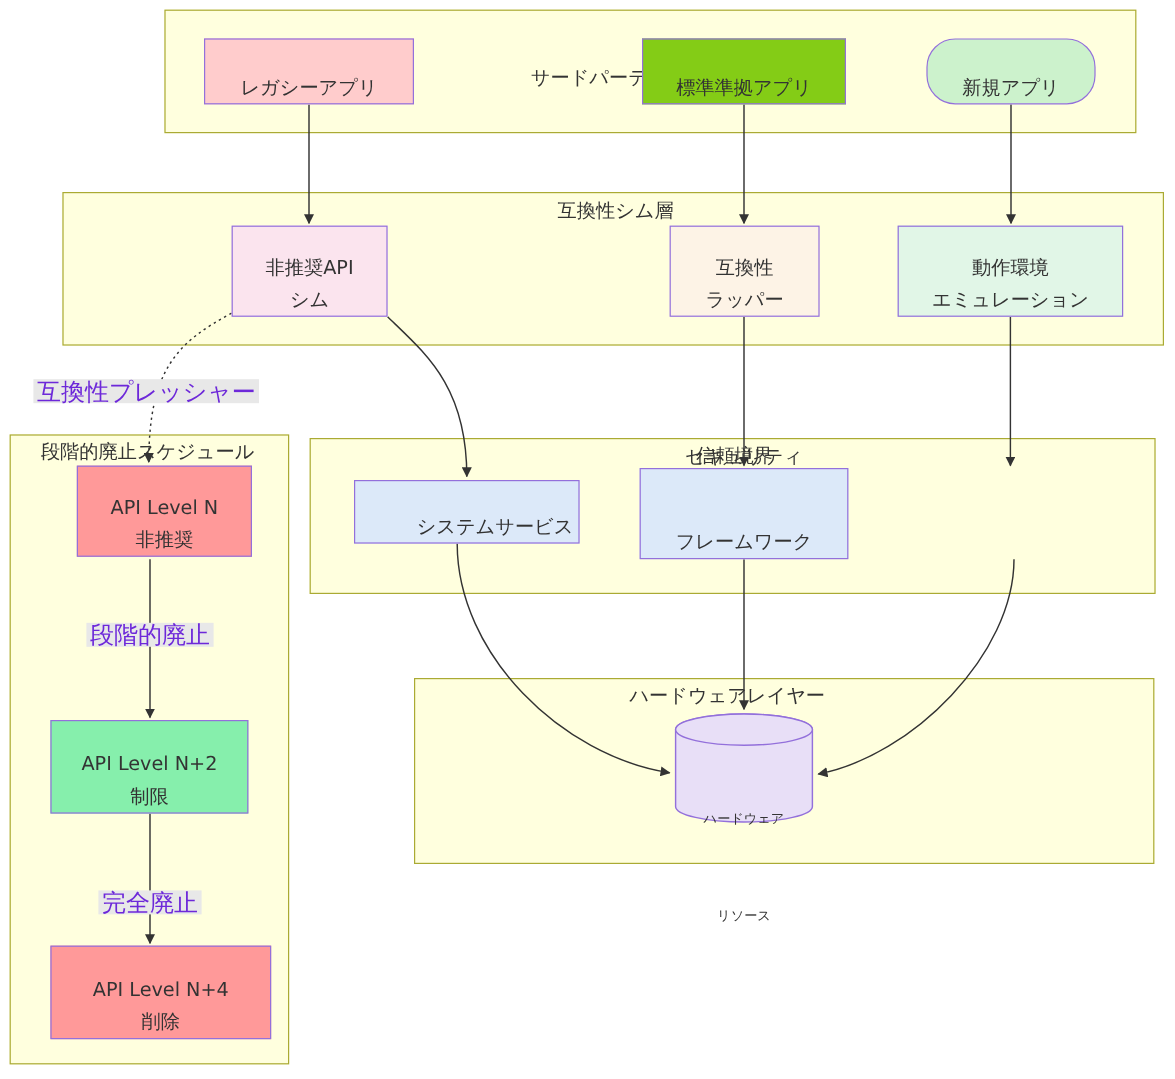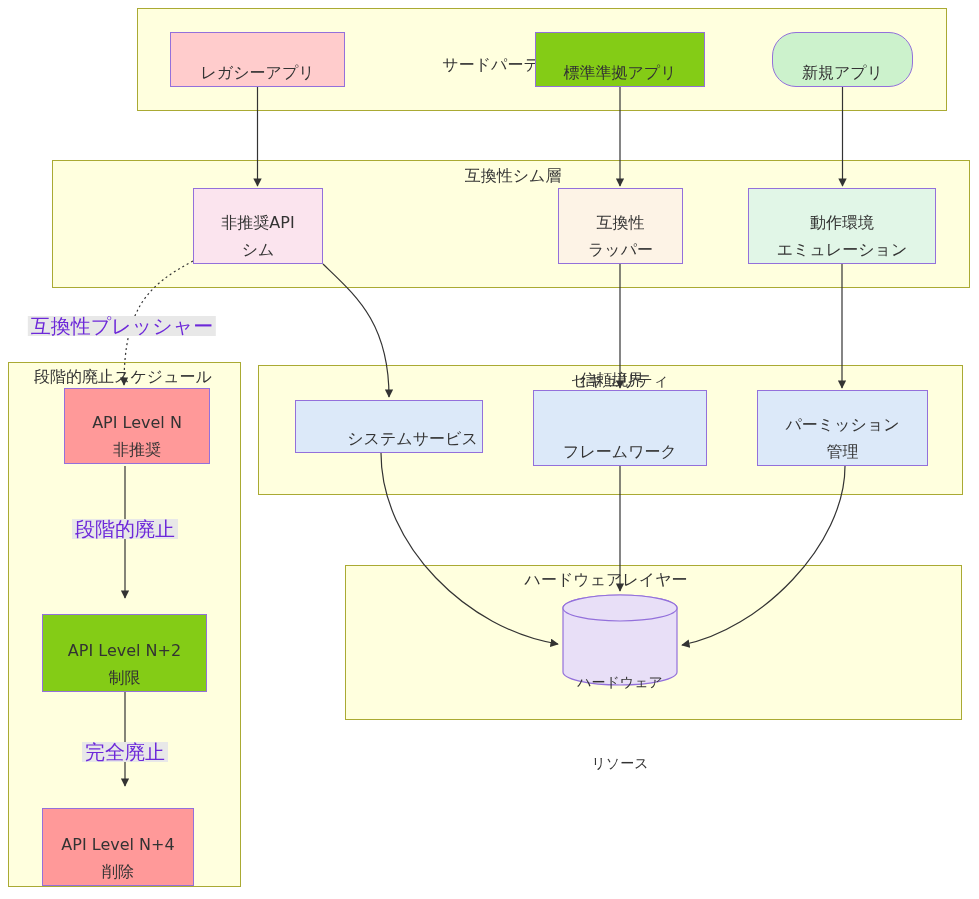"パーミッション" div.node { html: <div> <span>パーミッション</span> <span>管理</span> </div> -> none }
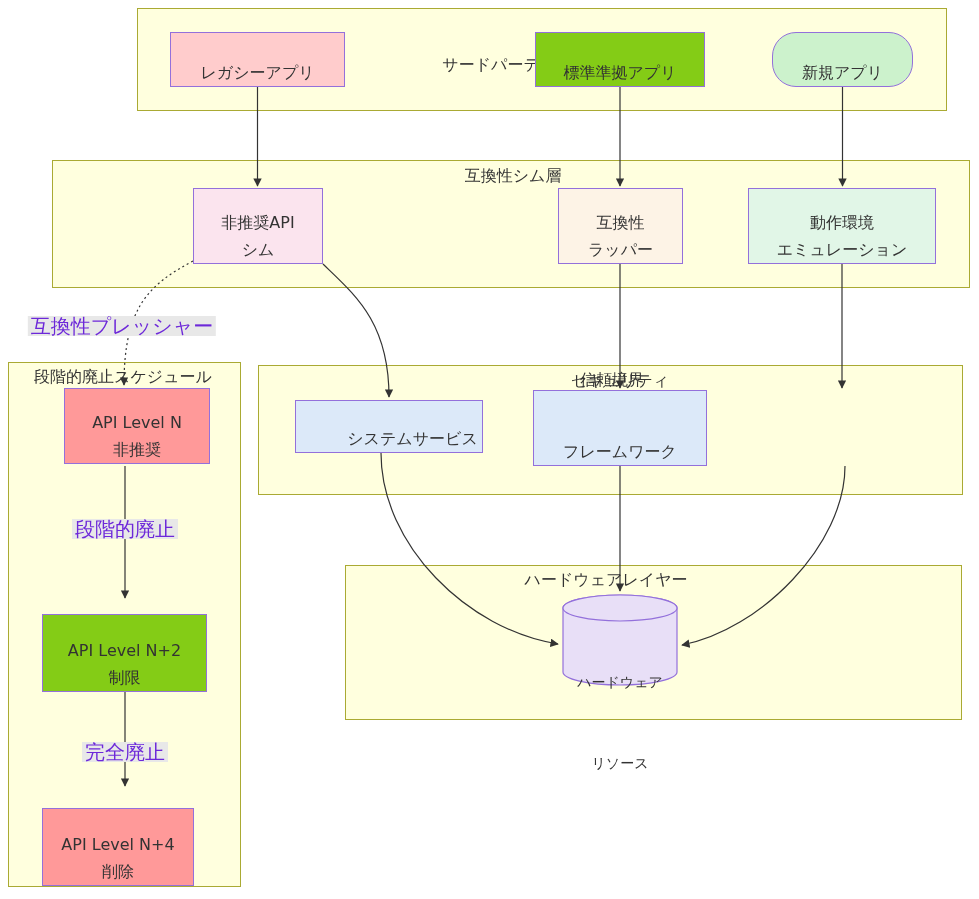"API Level N+2" div.node { background-color: #84cc16 -> #86efac; margin-top: 14px -> none }
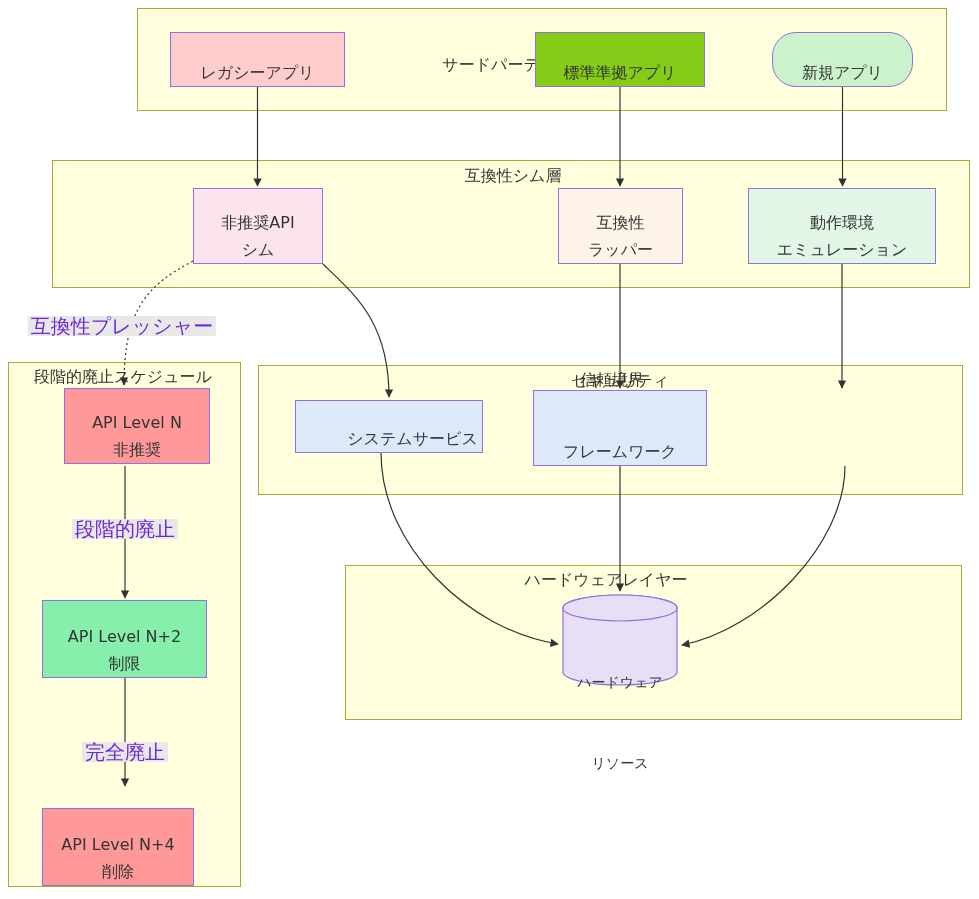"ハードウェア" .cyl-label { font-size: 14px -> 11px }
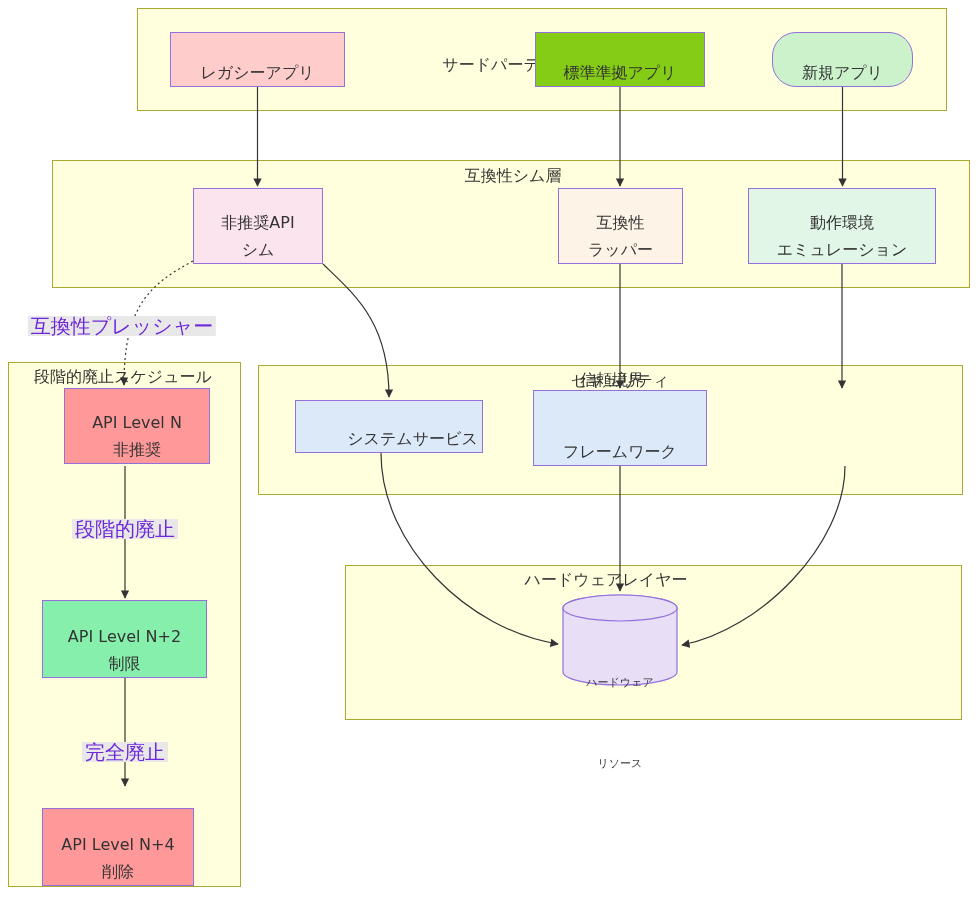"API Level N+4" div.node { margin-top: 20px -> none; width: 152px -> 184px }
